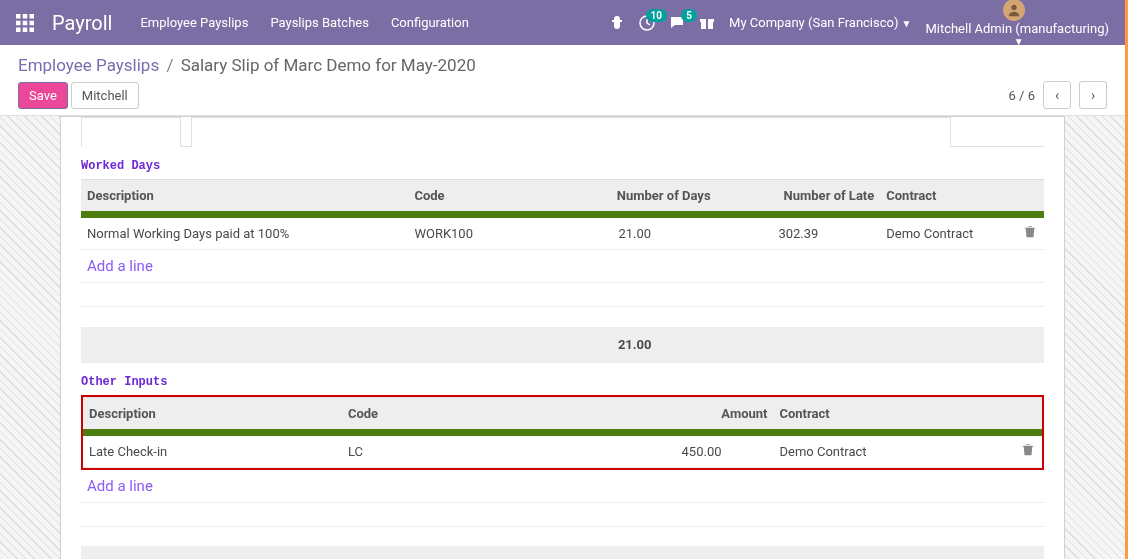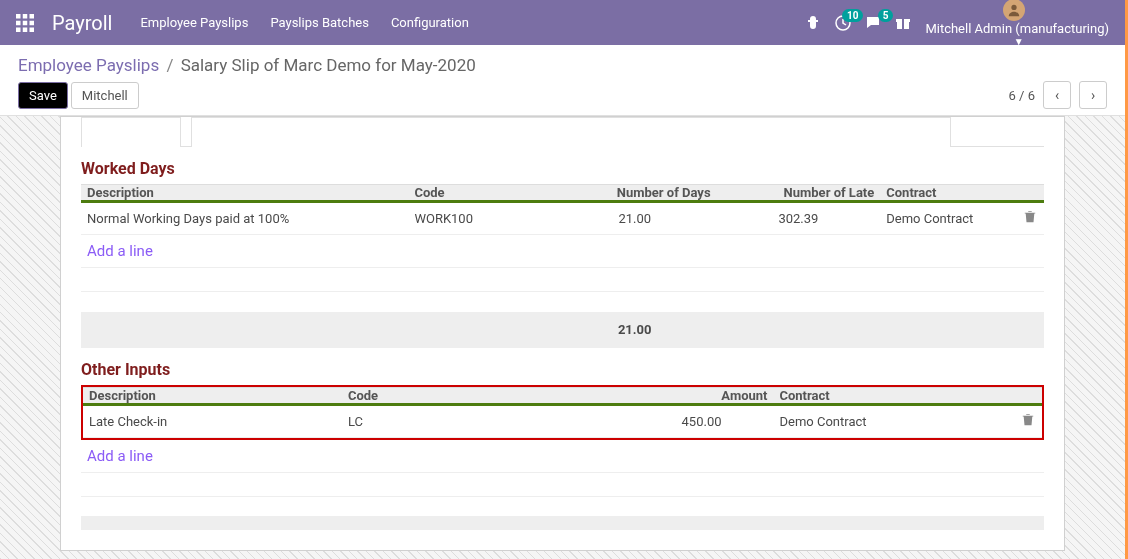"My Company (San Francisco) ▼" span.company { html: none -> <span><span>My Company (San Francisco)</span><span>▼</span></span> }
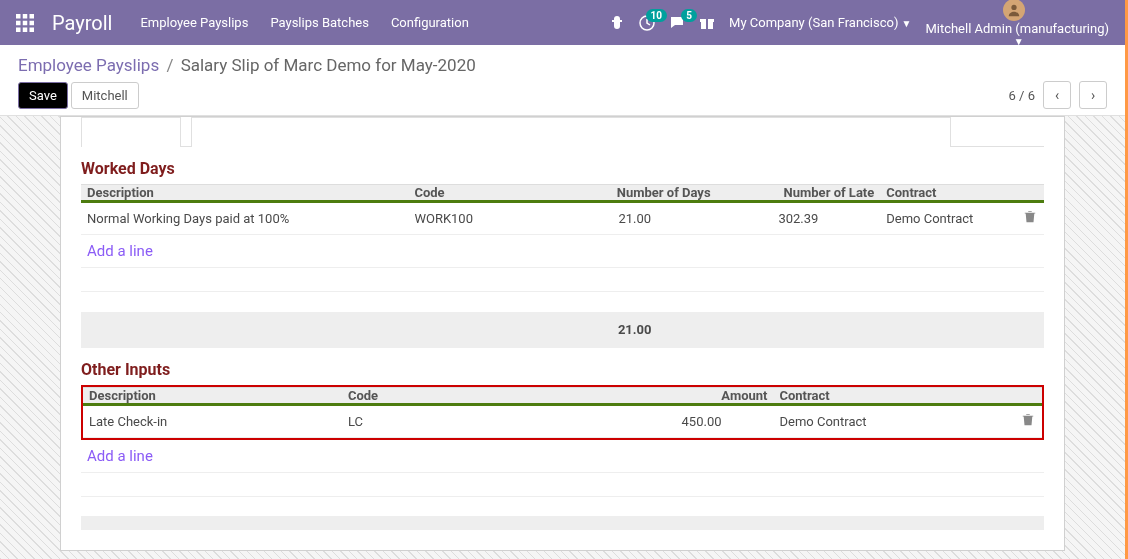"Save" .btn.primary { background: #000000 -> #ec4899 }
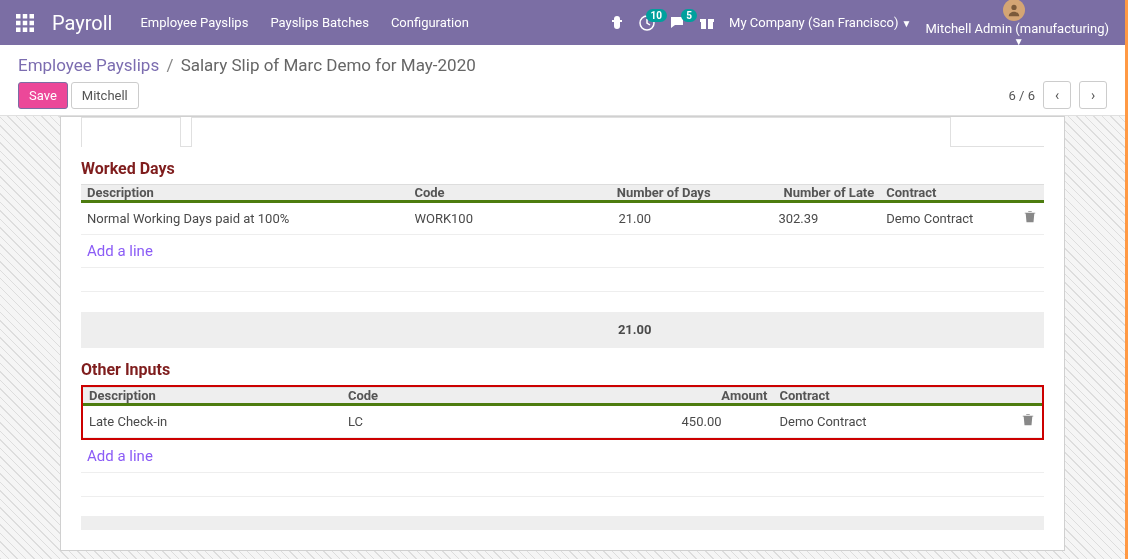"Worked Days" .section-title { color: #7f1d1d -> #6d28d9; font-family: none -> Liberation Mono, monospace; font-size: 16px -> 12px }
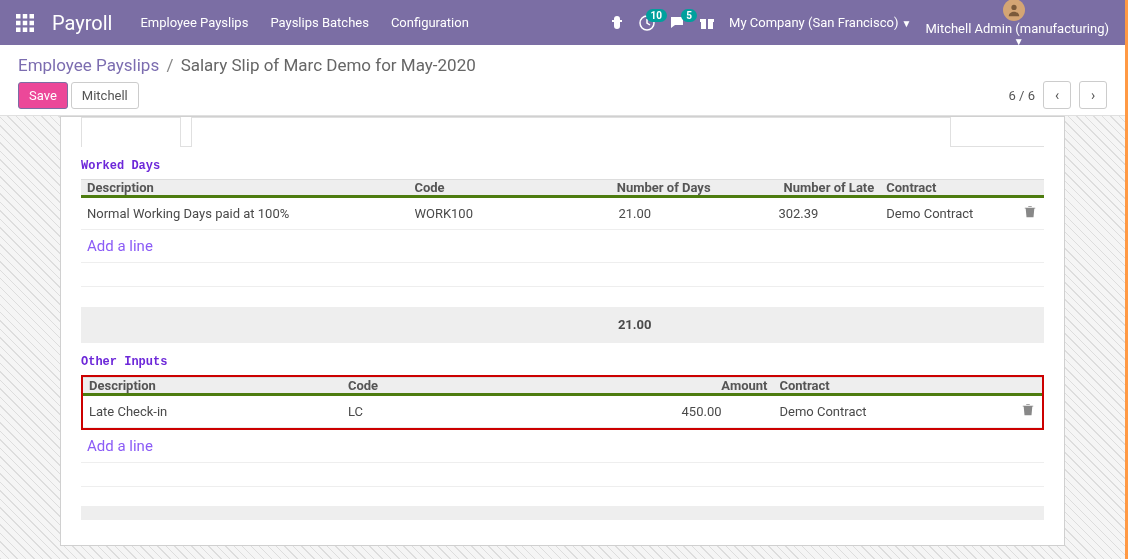"Description" th { border-bottom: 3px solid #4d7c0f -> 7px solid #4d7c0f; padding: 0 6px -> 8px 6px }
